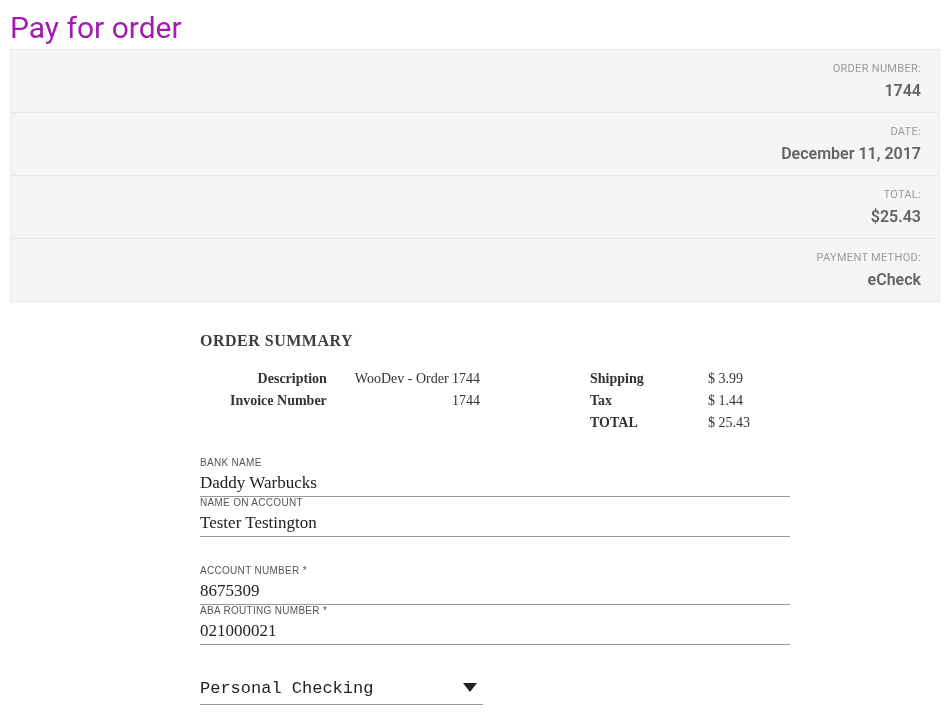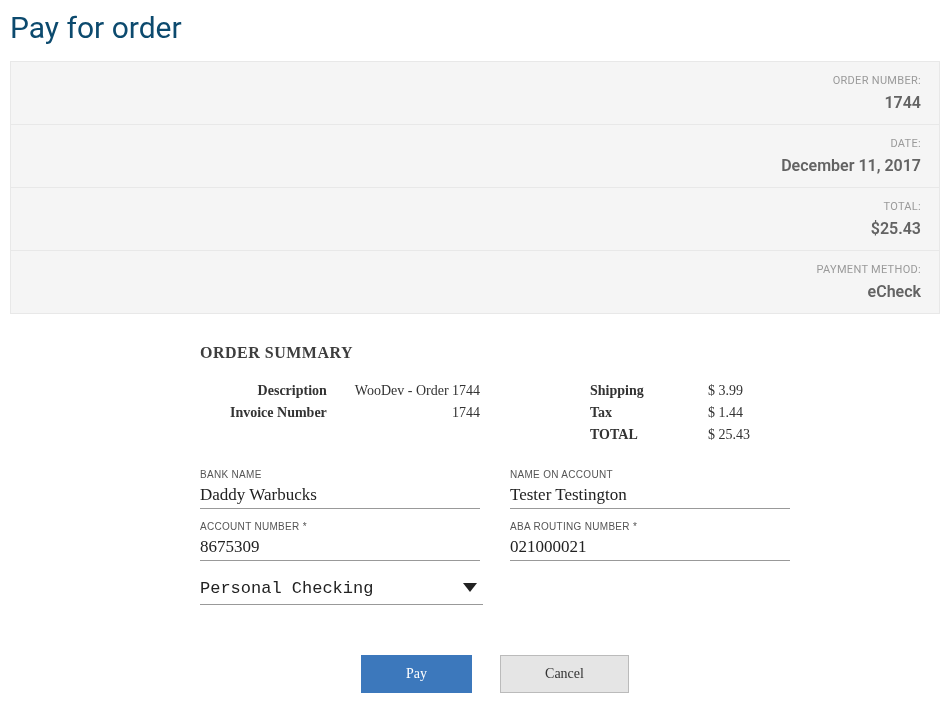"Pay for order" .page-title { color: #0c4a6e -> #a21caf; margin-bottom: 16px -> 4px }
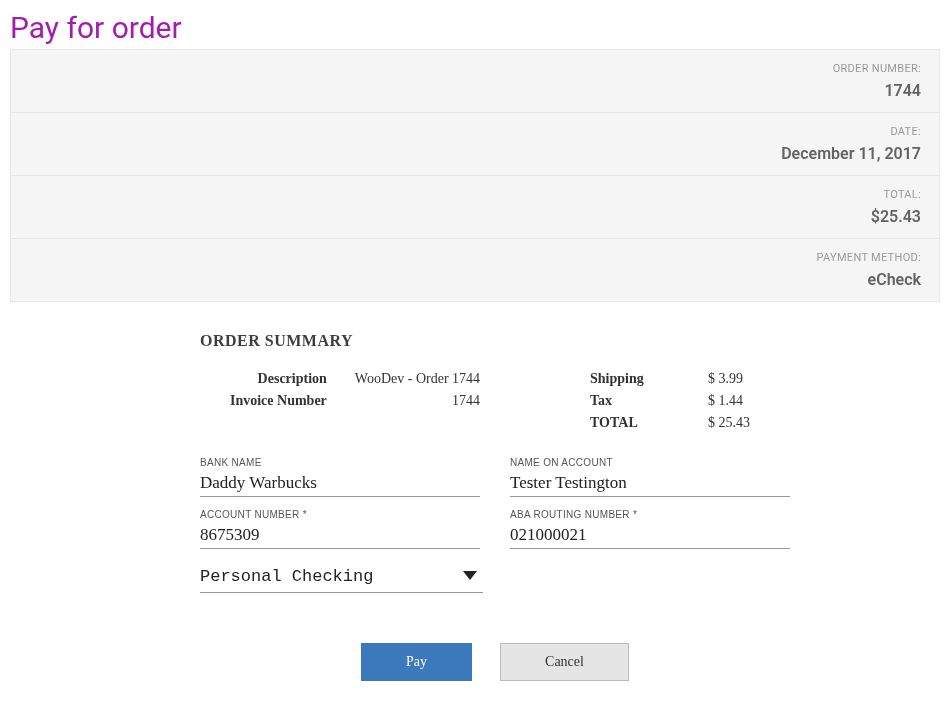"BANK NAME" .form-row { flex-direction: none -> column; gap: 30px -> none; margin-bottom: 12px -> 28px }
